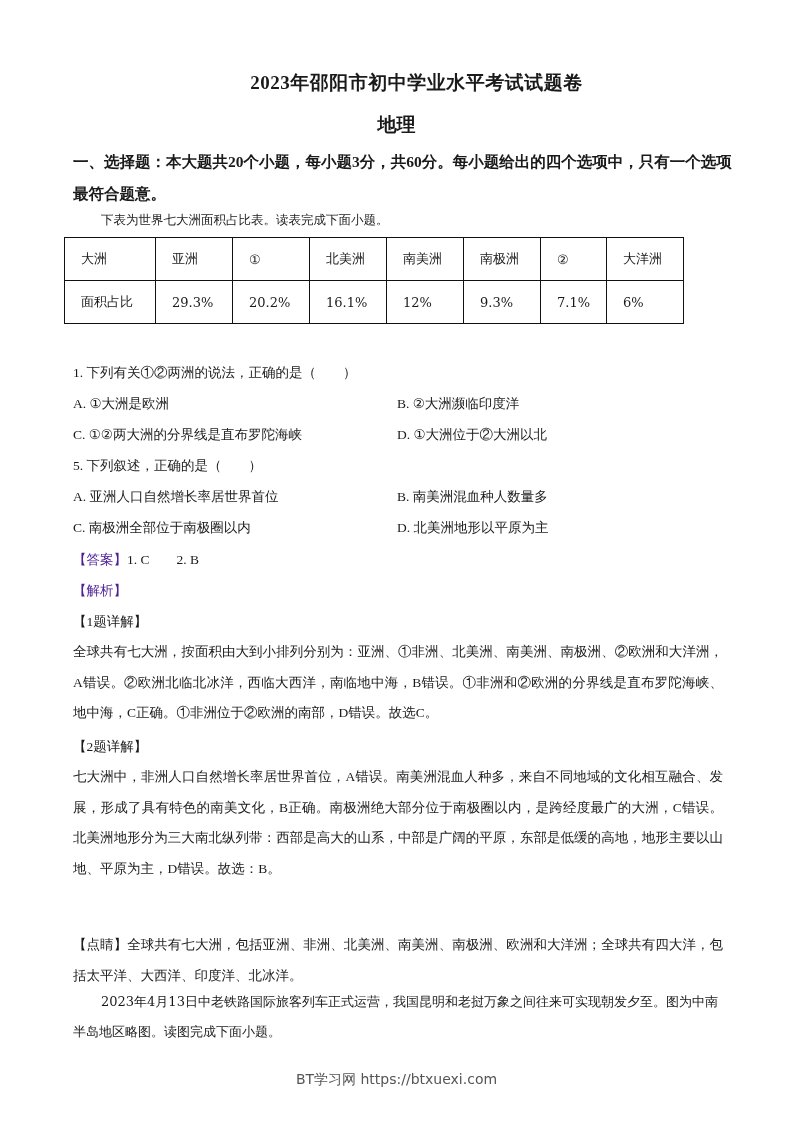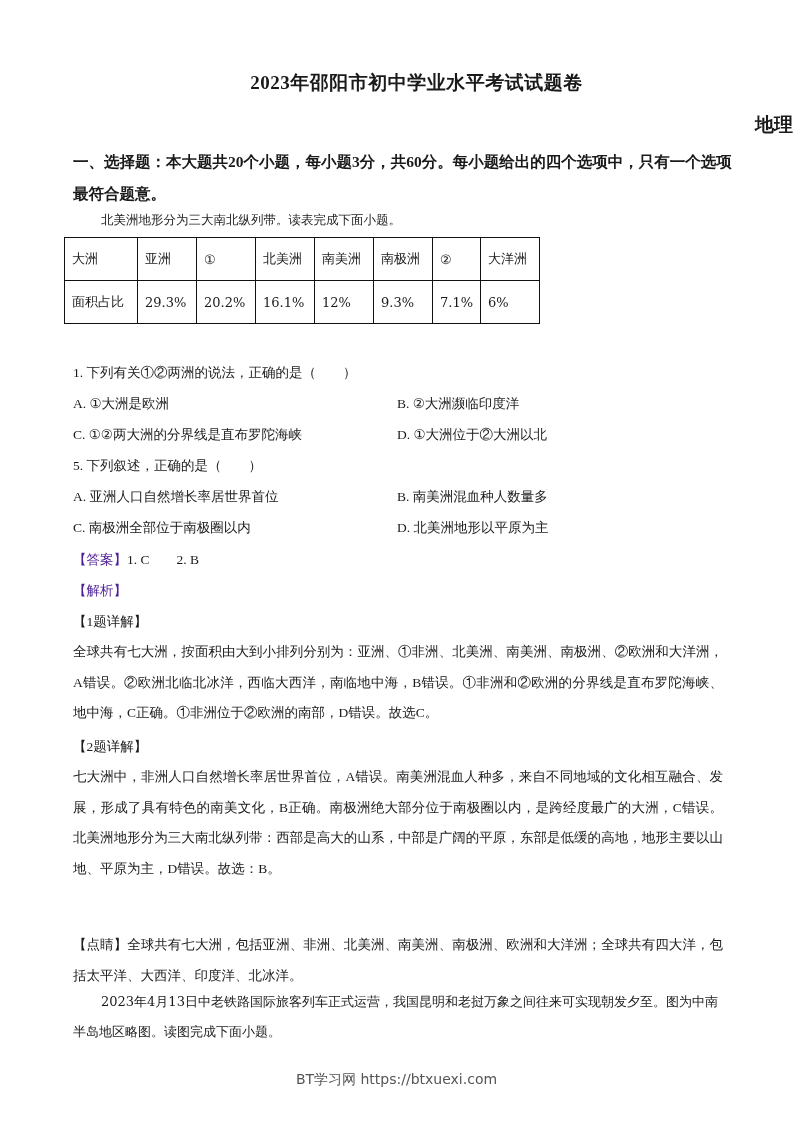"地理" .subject { text-align: right -> center }
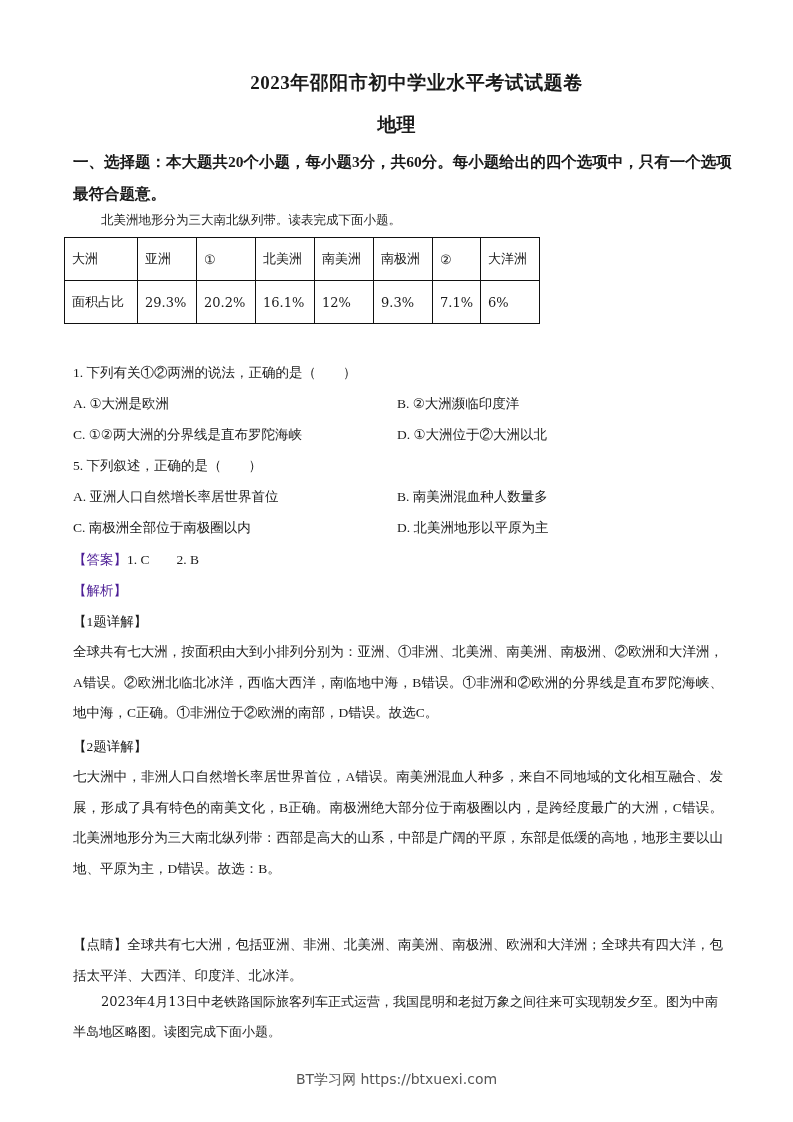"北美洲地形分为三大南北纵列带。读表完成下面小题。" div.abs { text: 北美洲地形分为三大南北纵列带 -> 下表为世界七大洲面积占比表 }
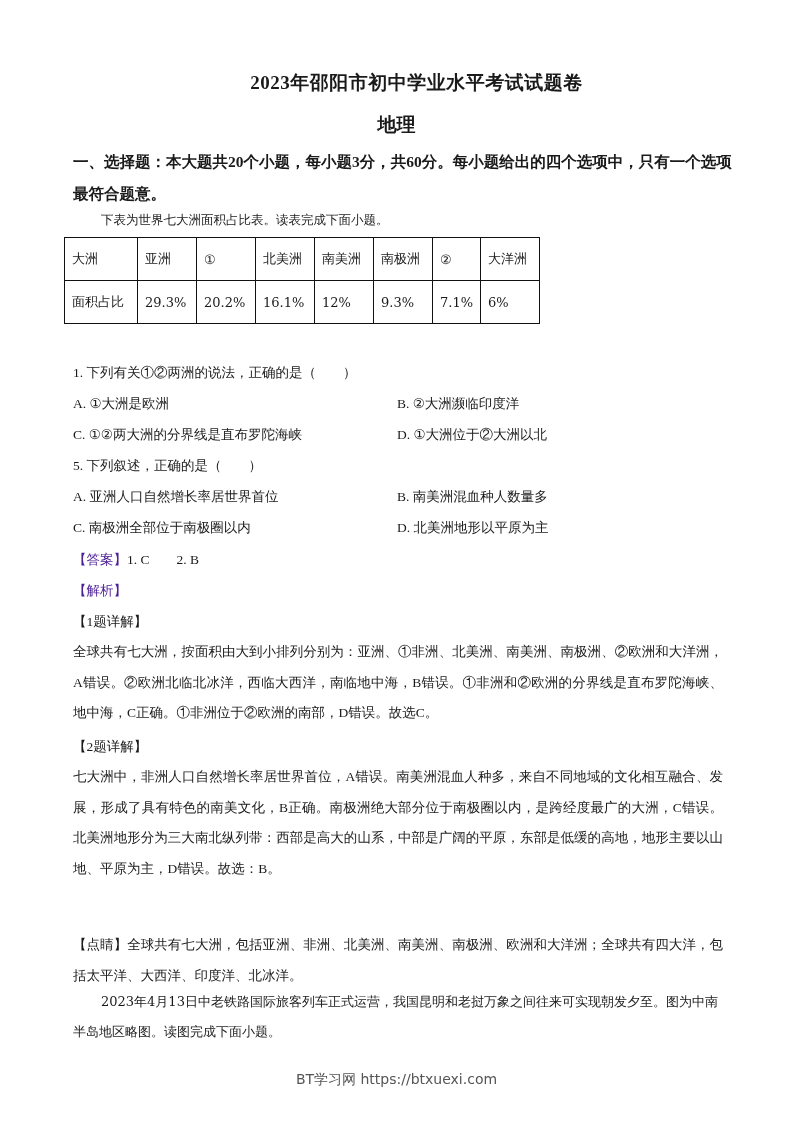"大洲" table.area td { padding: 0 7px -> 0 16px }
